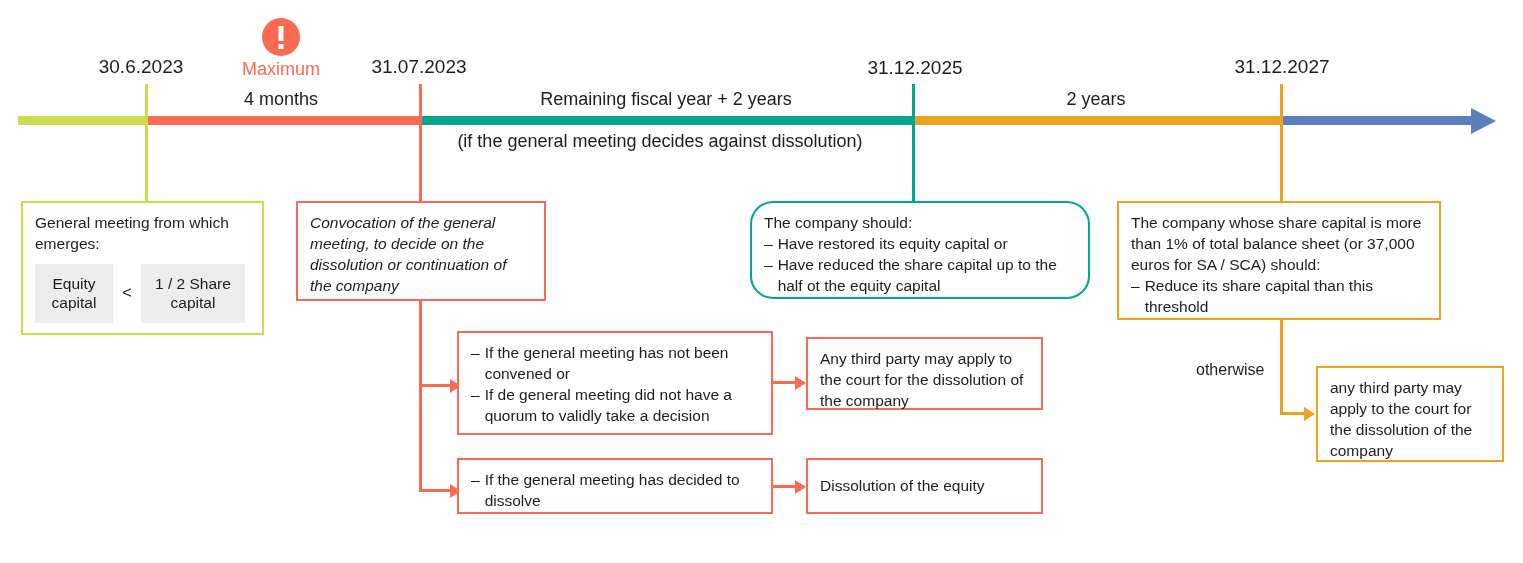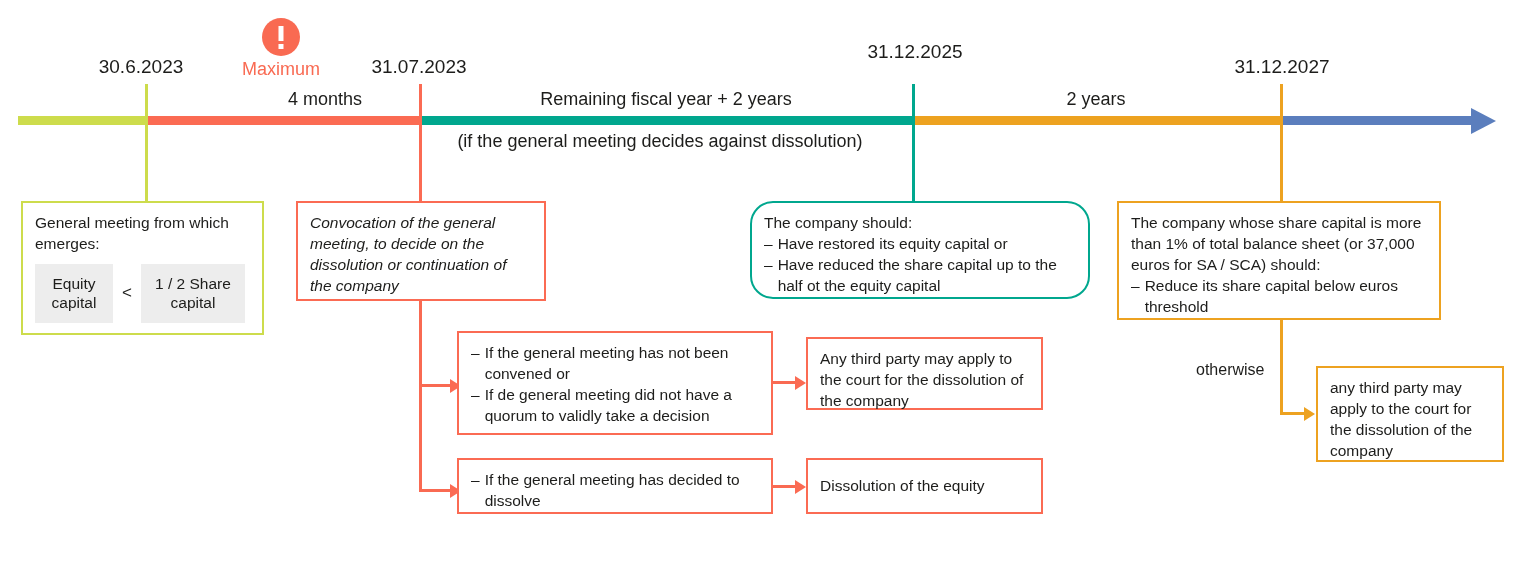"31.12.2025" div.date-label { top: 41px -> 57px }
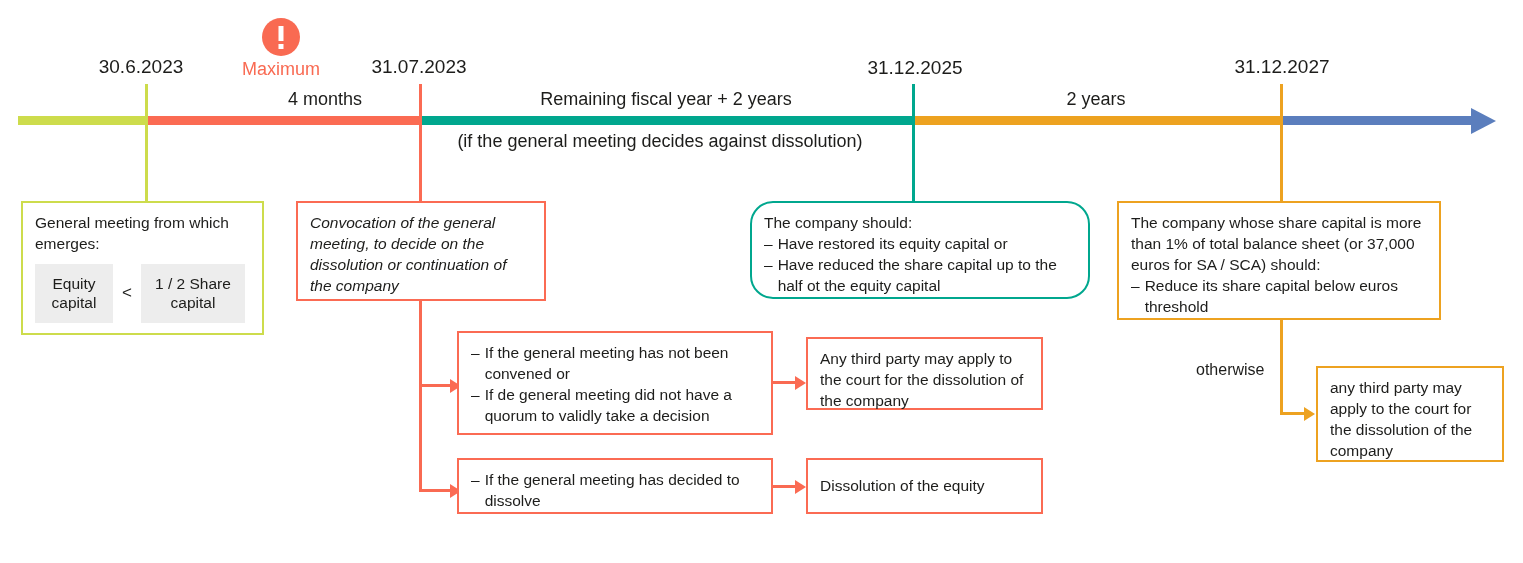"4 months" div.span-label { margin-left: 44px -> none }
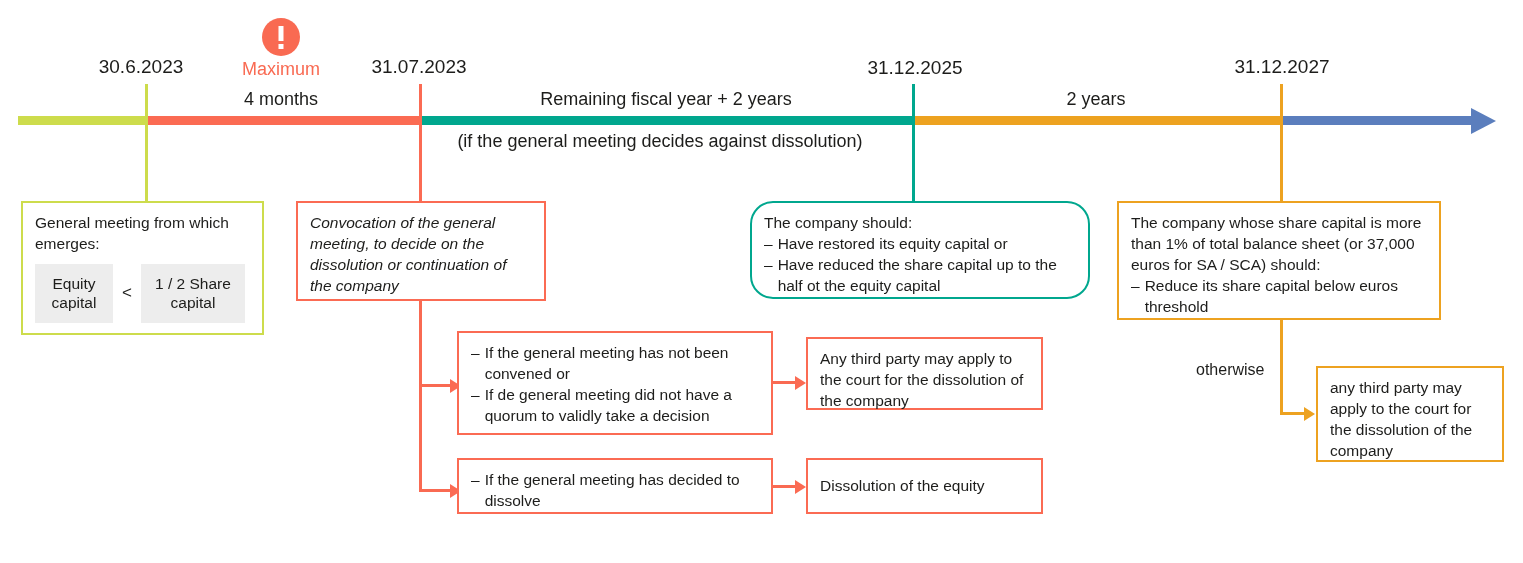"Reduce its share capital below" span { text: below euros -> than this }
